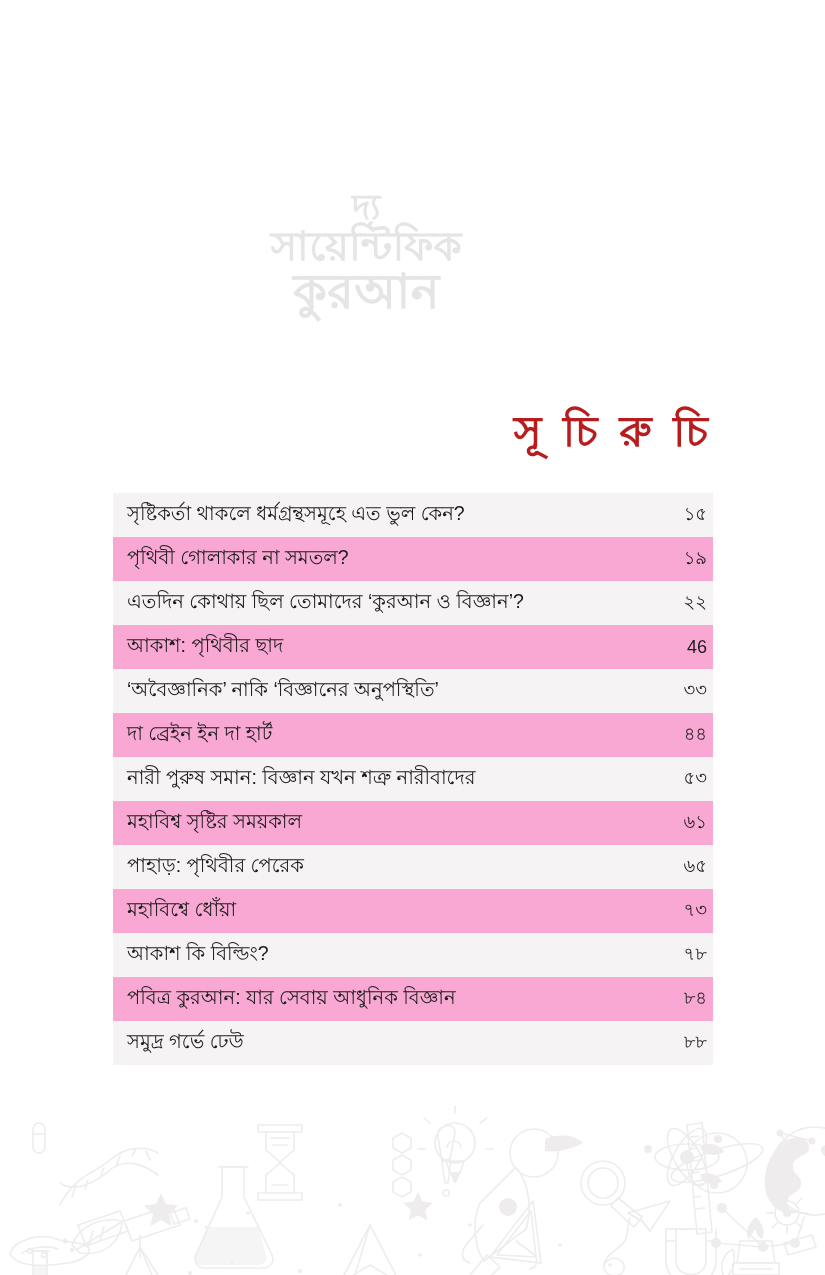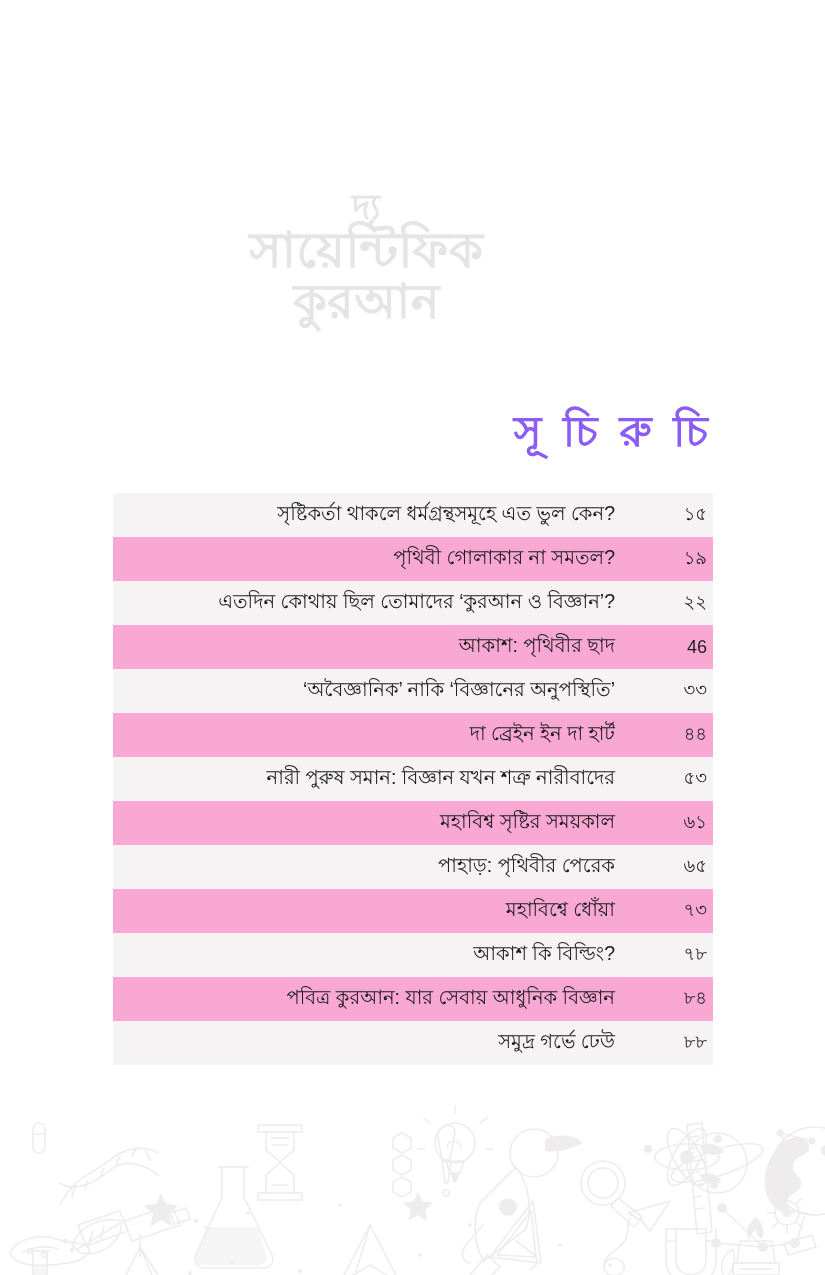"সায়েন্টিফিক" #book-watermark .wm-l2 { font-size: 49px -> 40px }
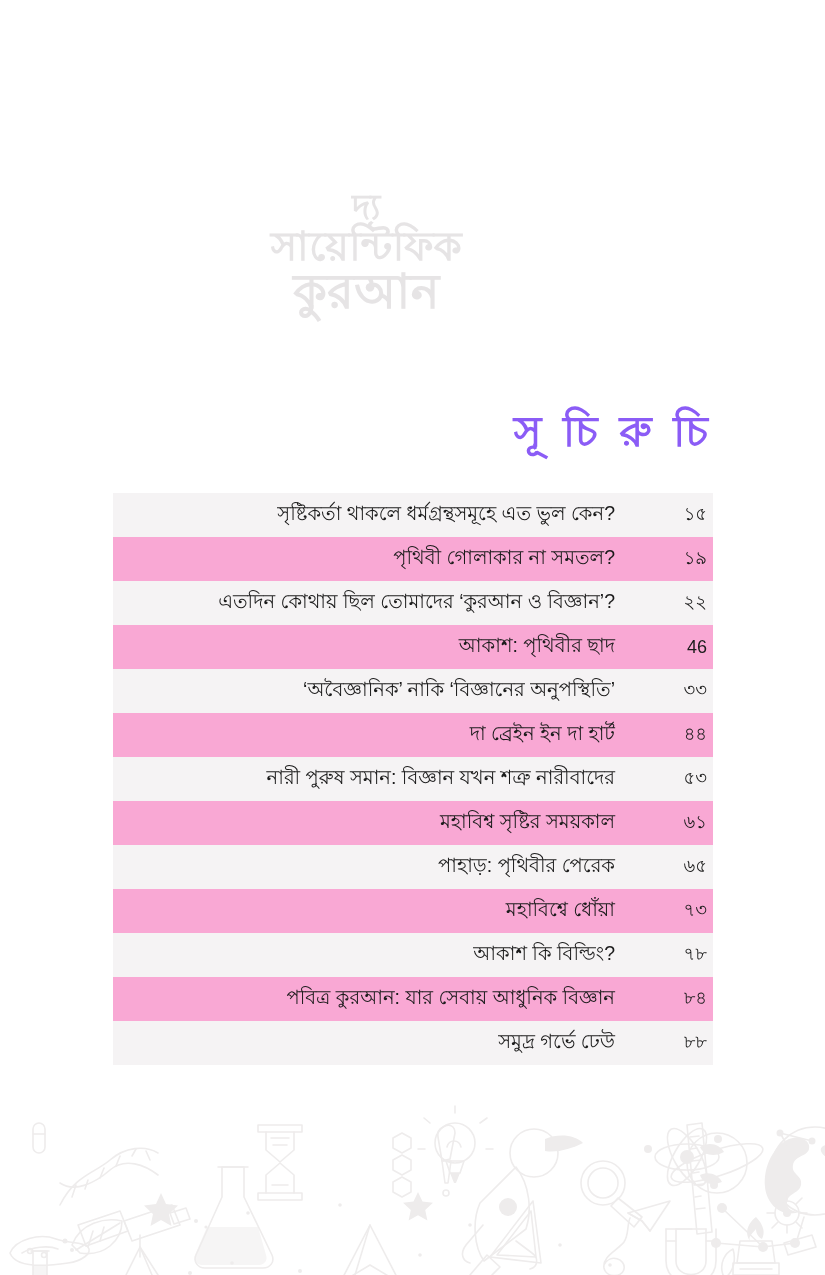"সূ চি রু চি" #page-title { color: #8b5cf6 -> #b91c1c }
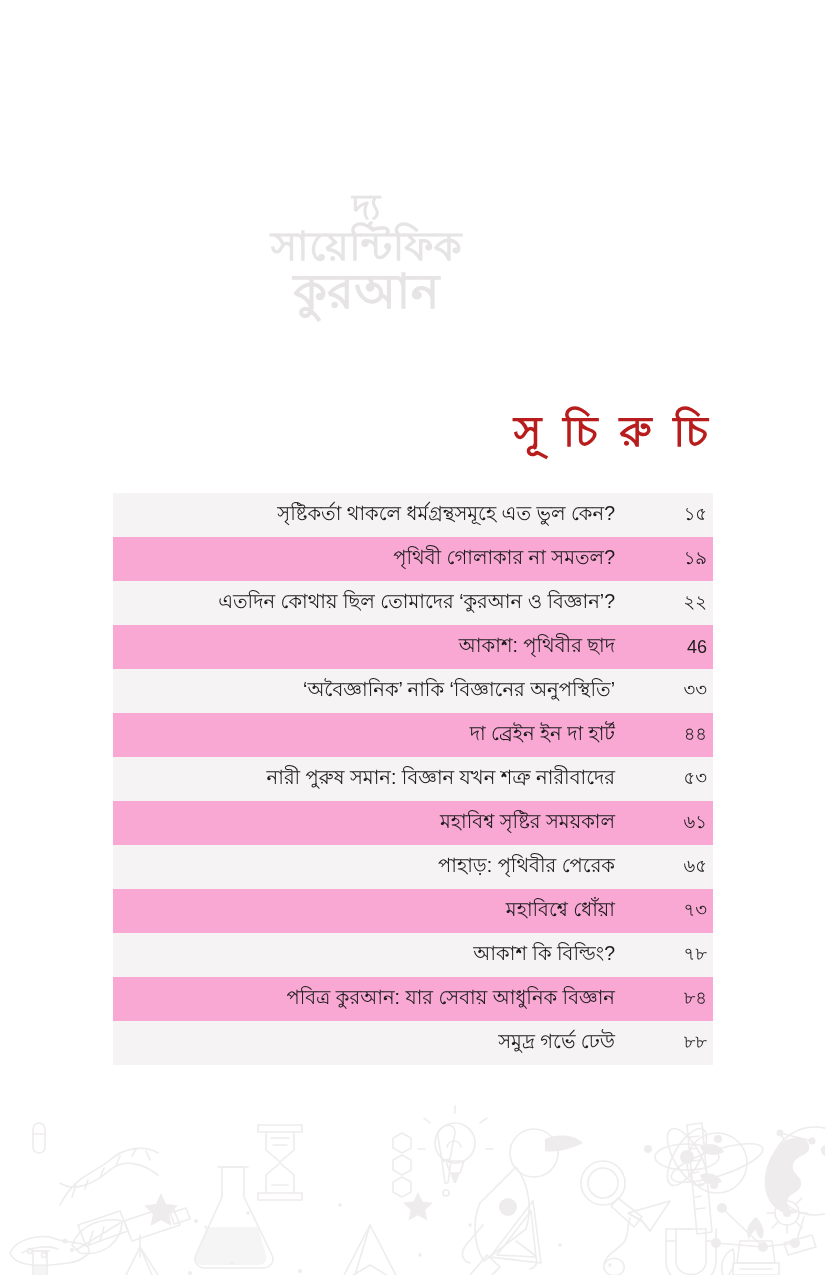"সৃষ্টিকর্তা থাকলে ধর্মগ্রন্থসমূহে এত ভুল" #toc .toc-title { text-align: right -> none }
